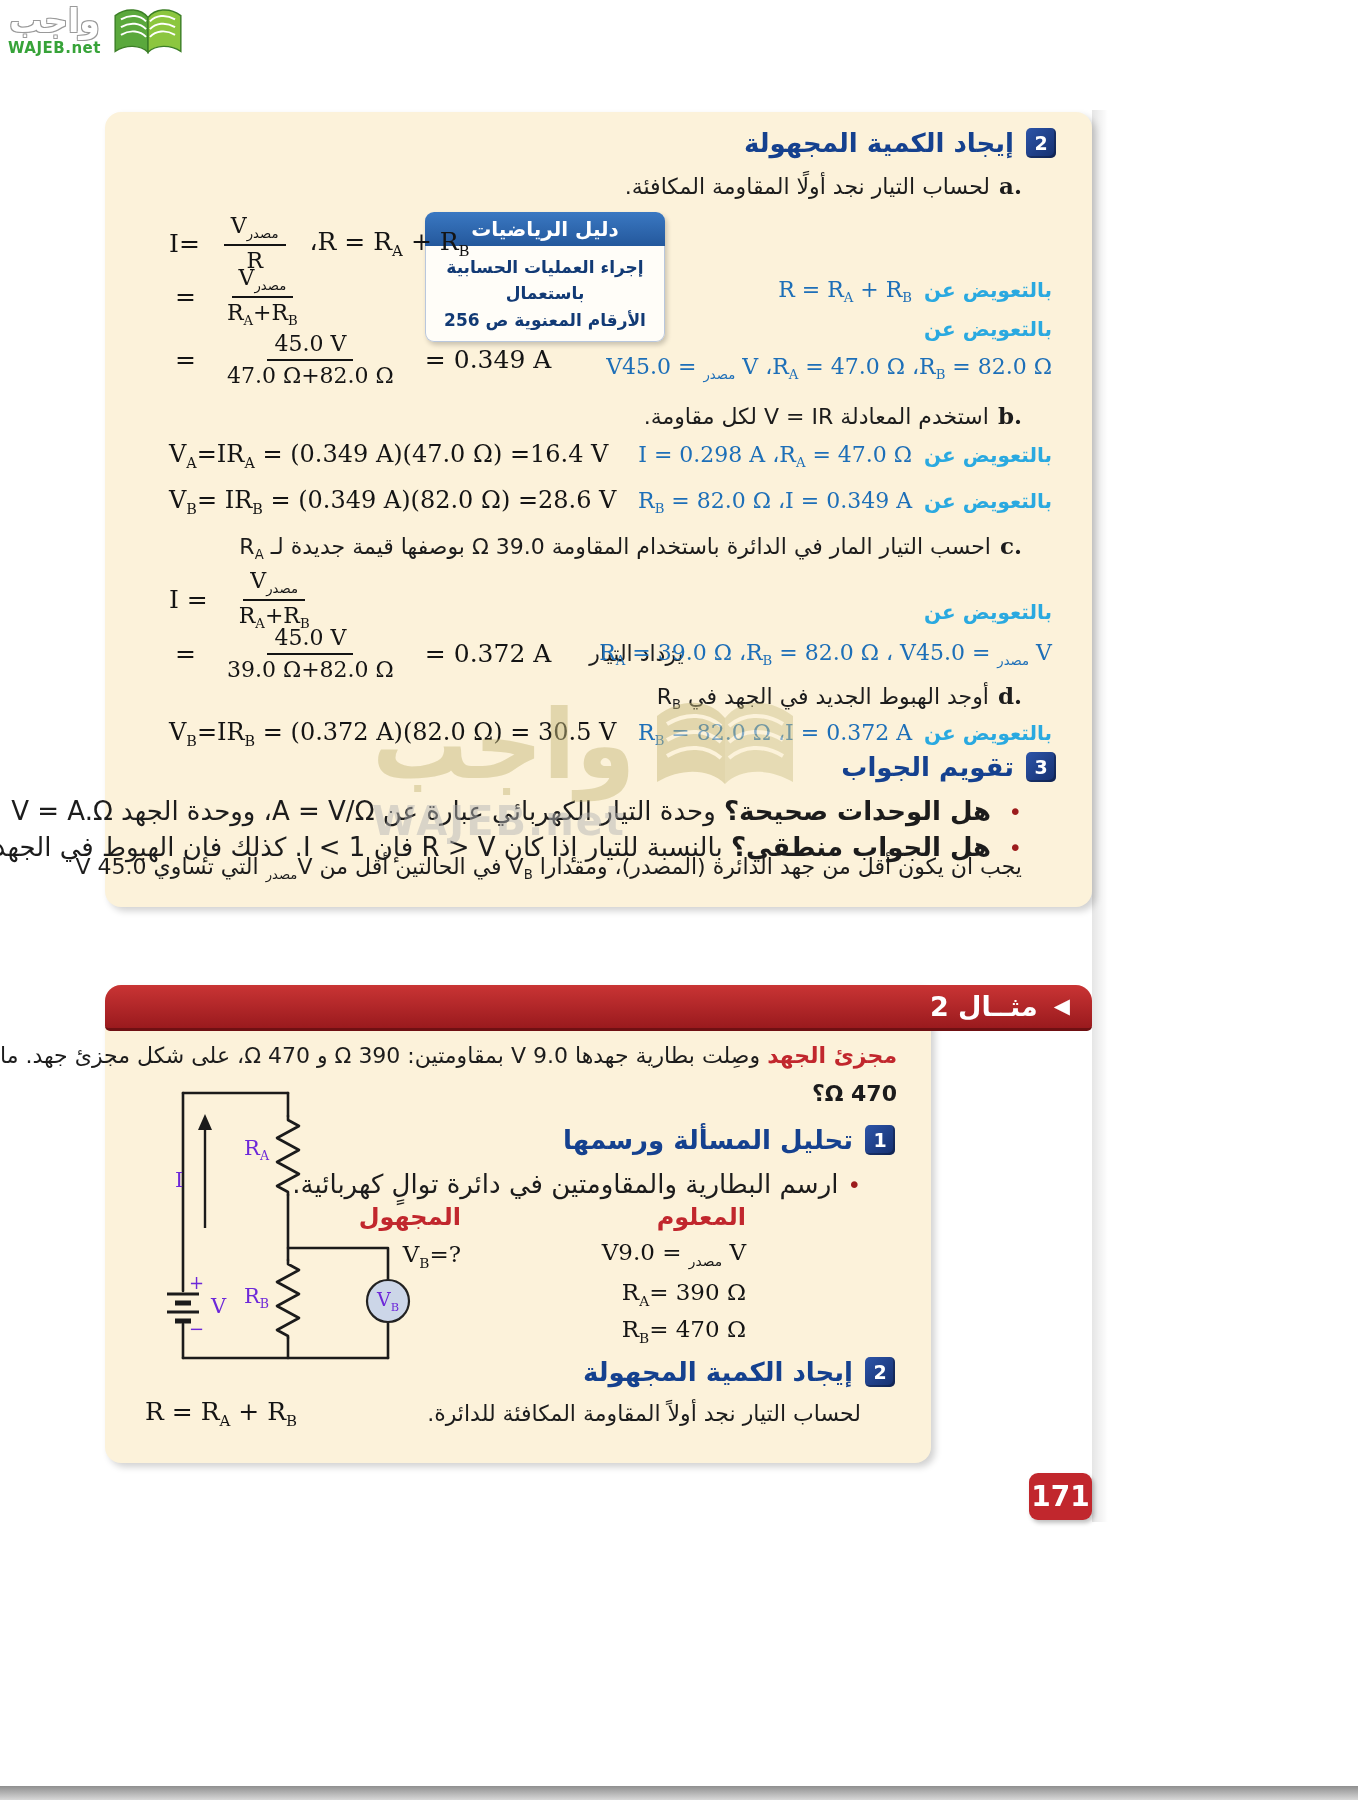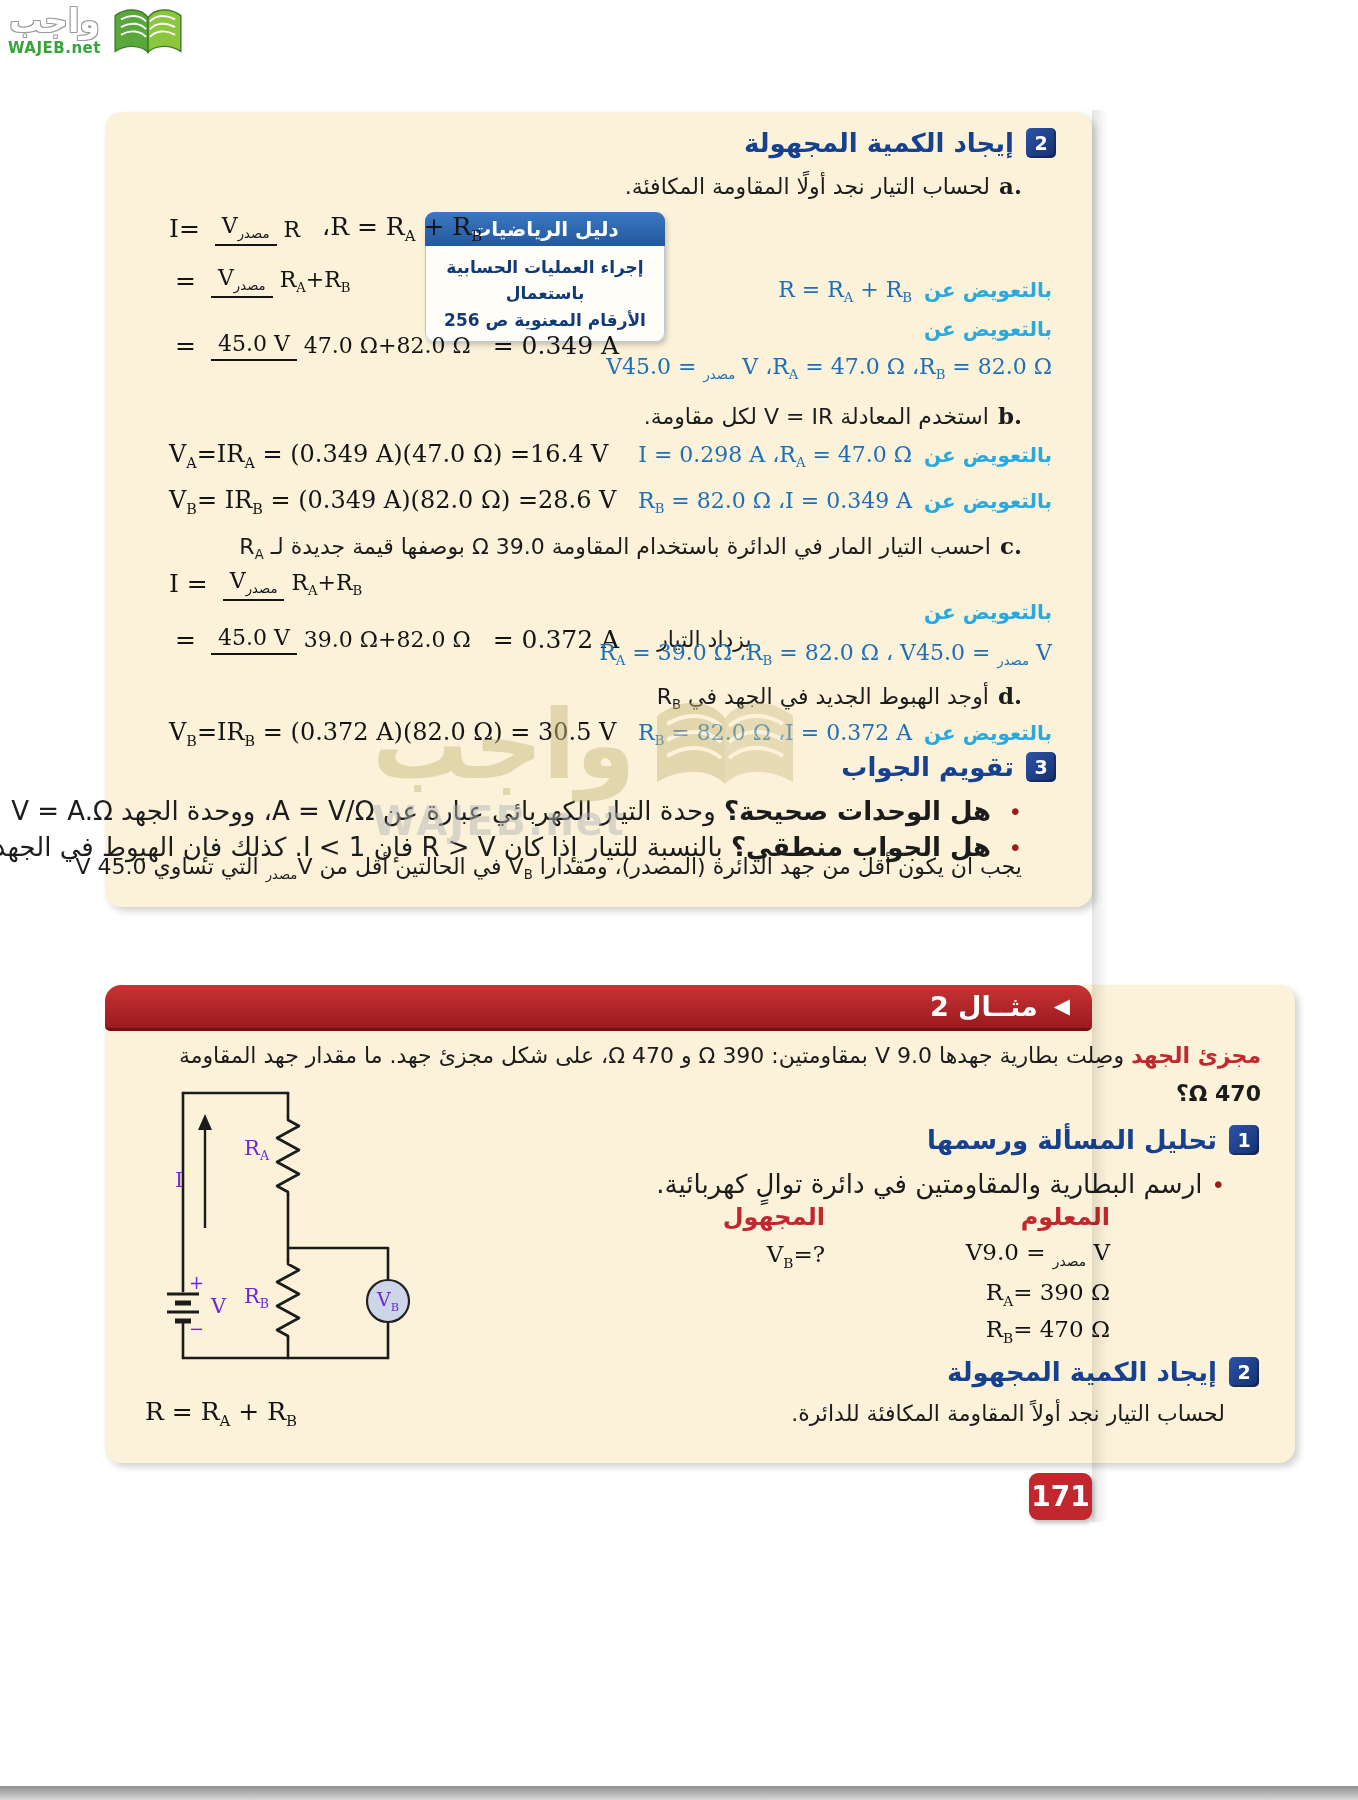"V مصدر" .frac { flex-direction: row -> column; margin: 0 15px -> 0 24px }
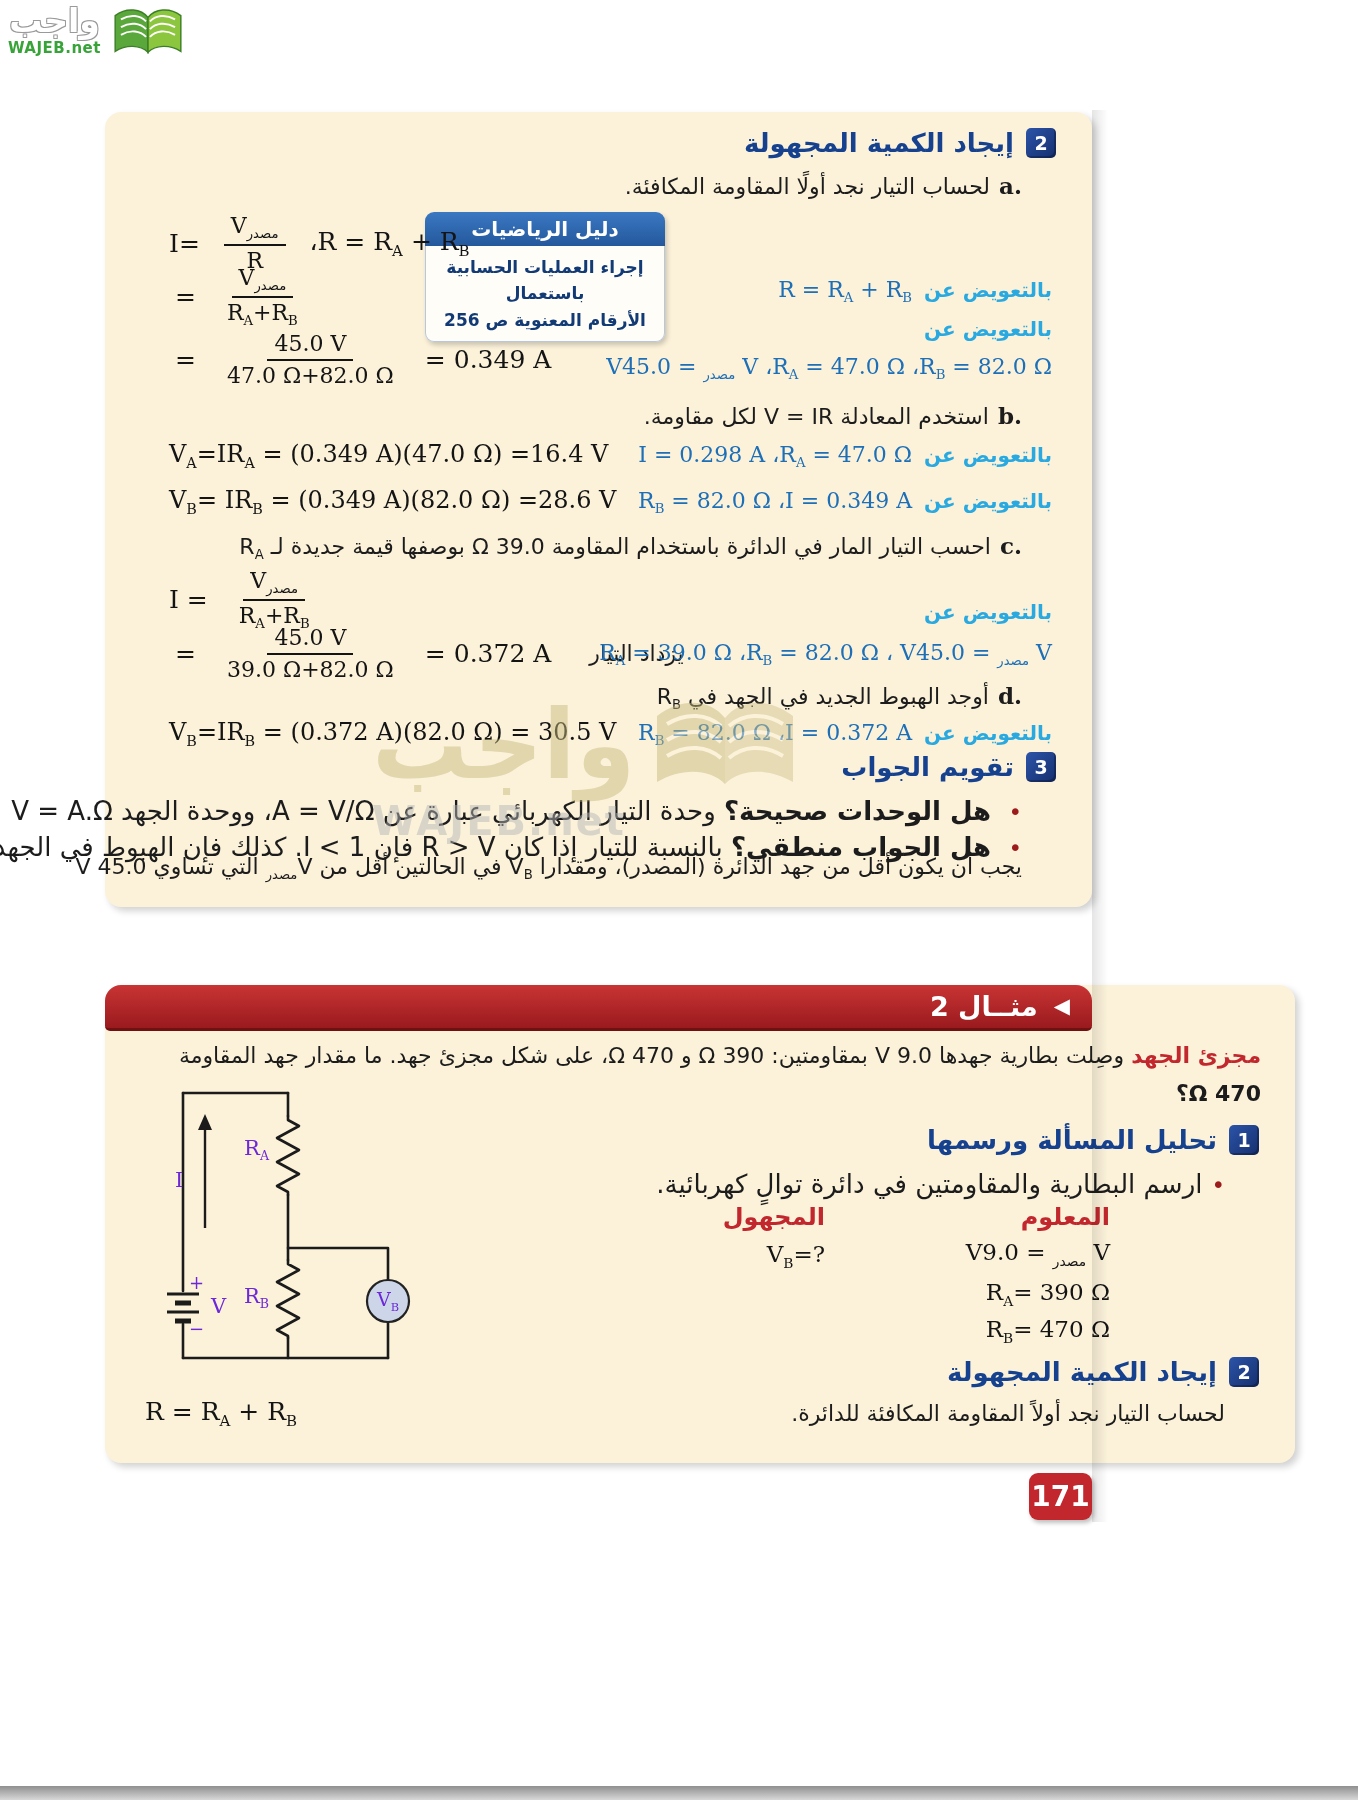"مثــال 2" .card2 { width: 1190px -> 826px }
